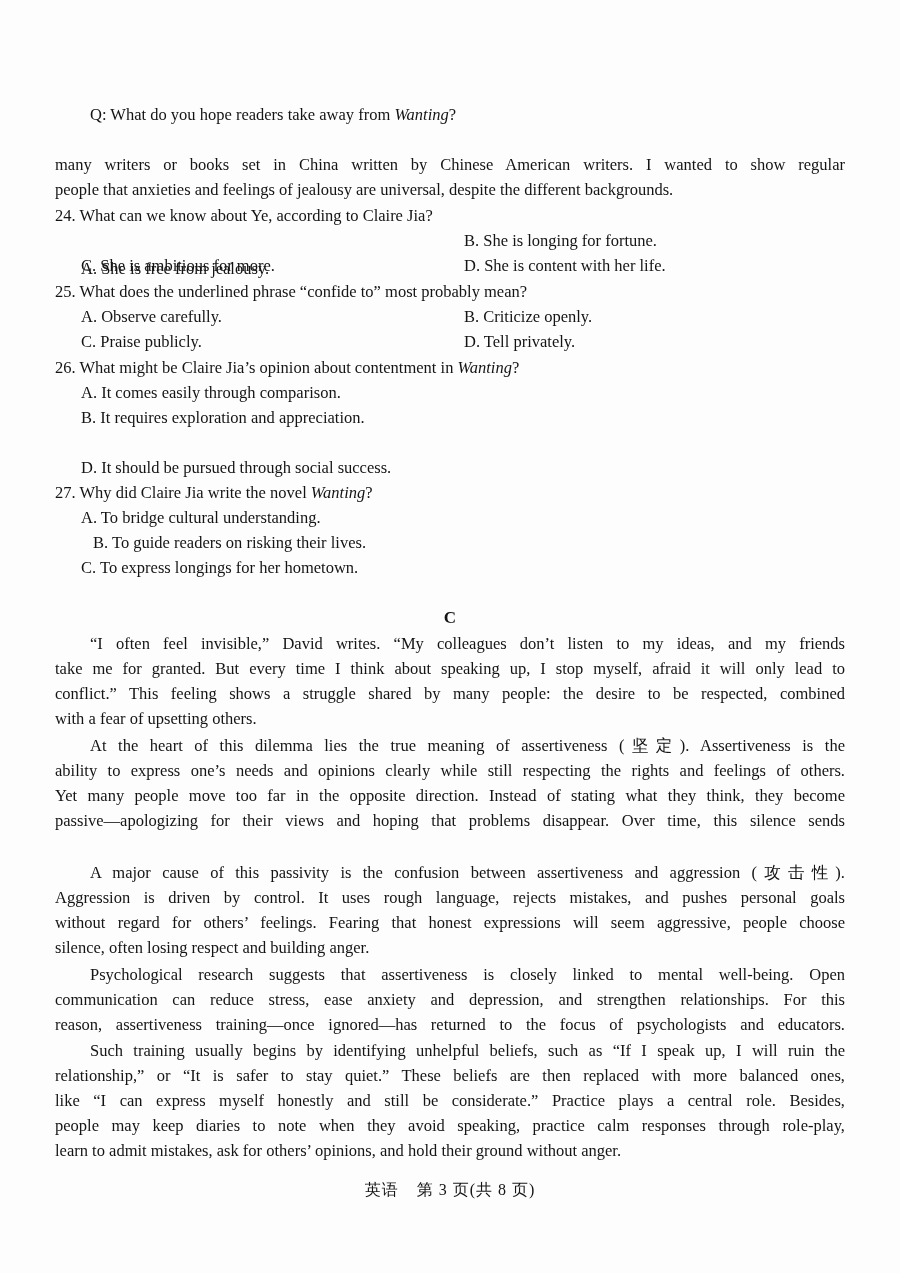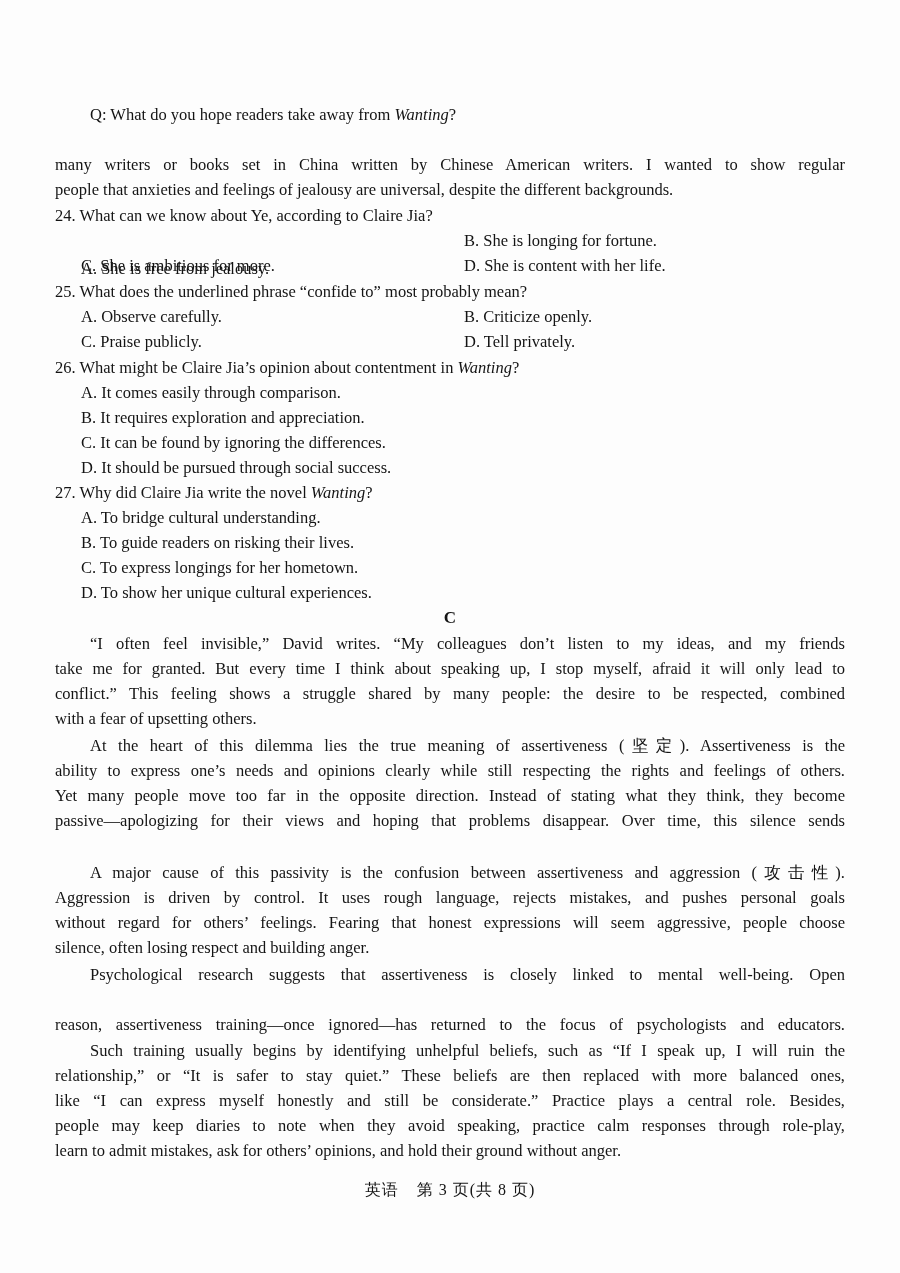"C. It can be found" div.opt { html: <div>C. It can be found by ignoring the differences.</div> -> none }
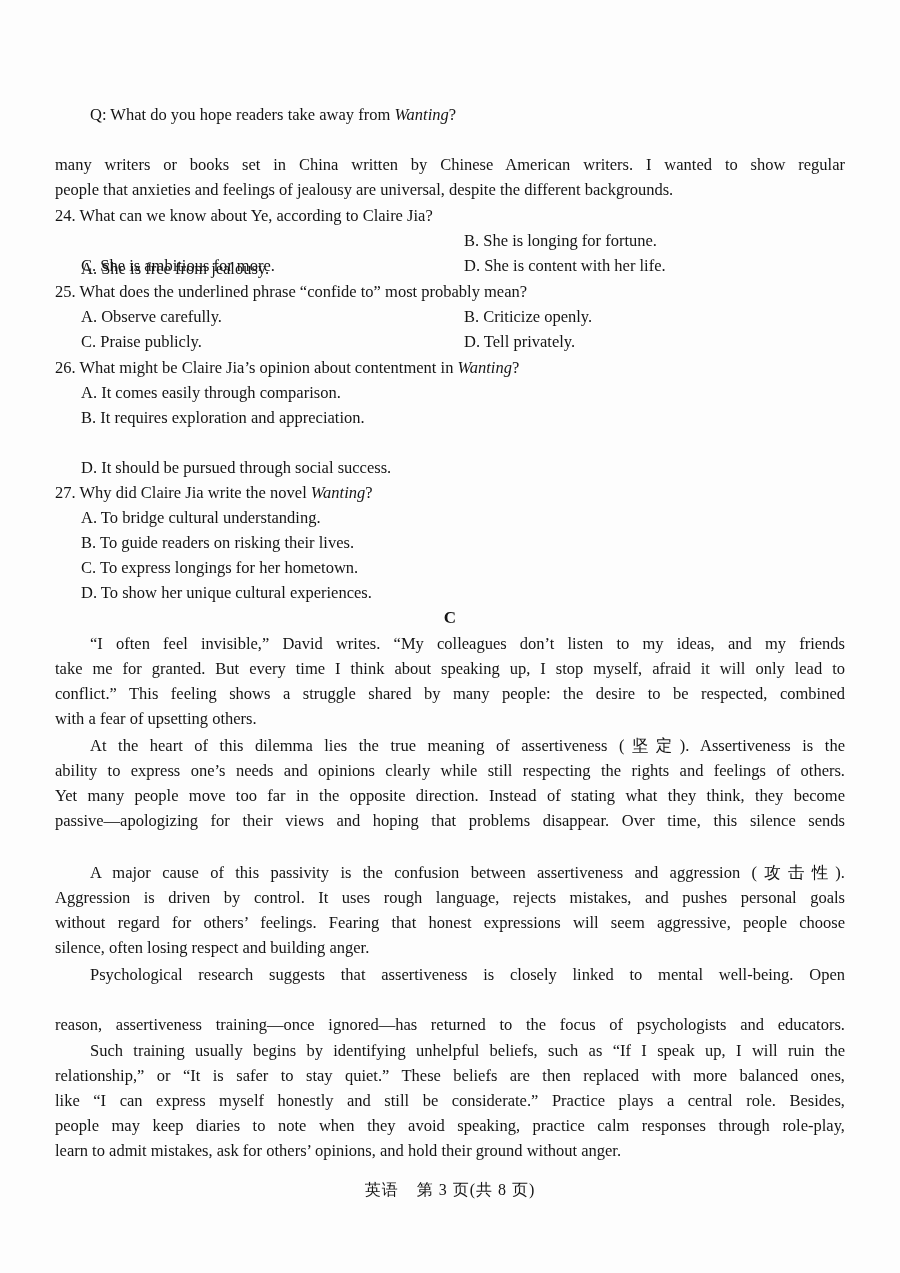"B. To guide readers on" div.opt { margin-left: none -> 12px }
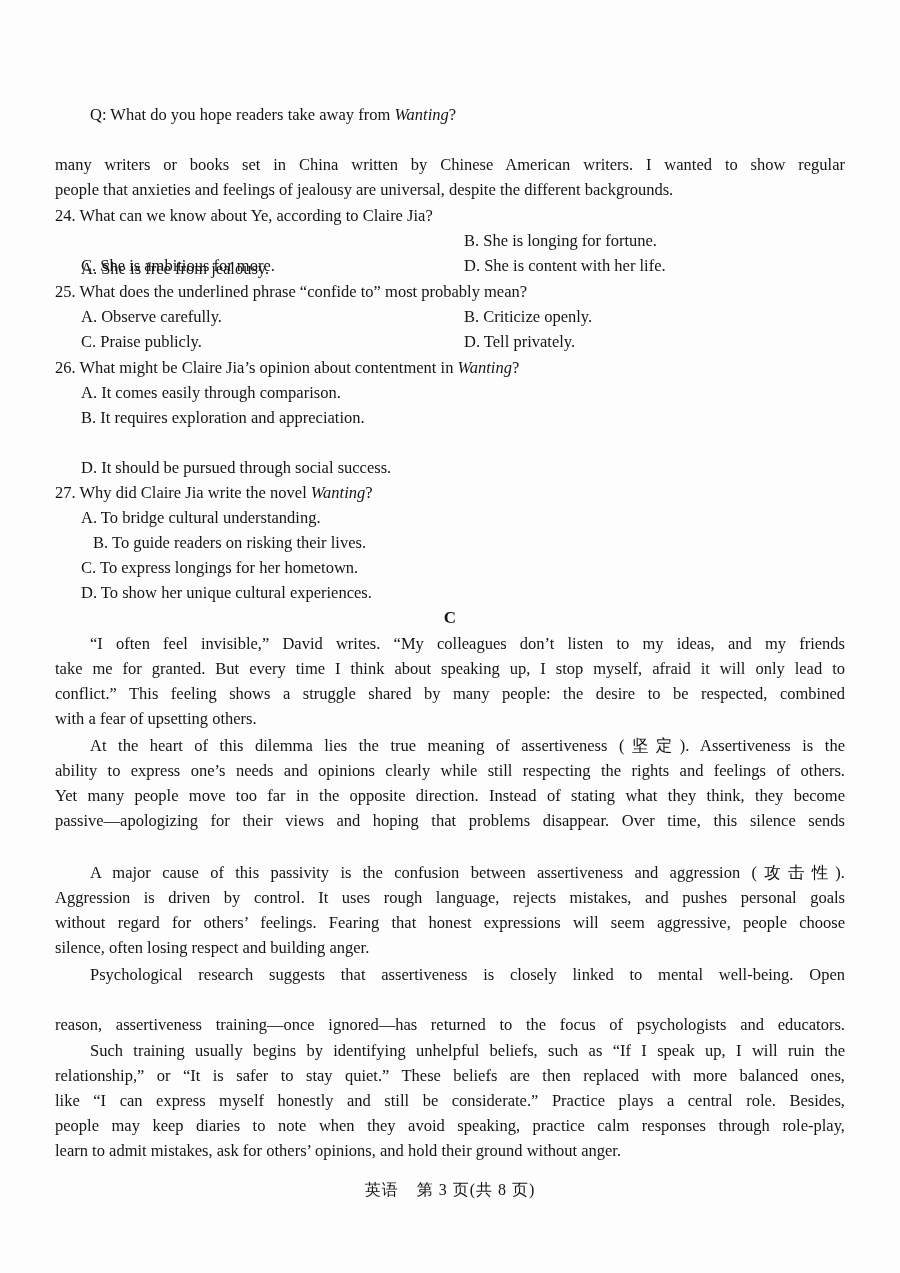"D. To show her unique" div.opt { html: <div>D. To show her unique cultural experiences.</div> -> none }
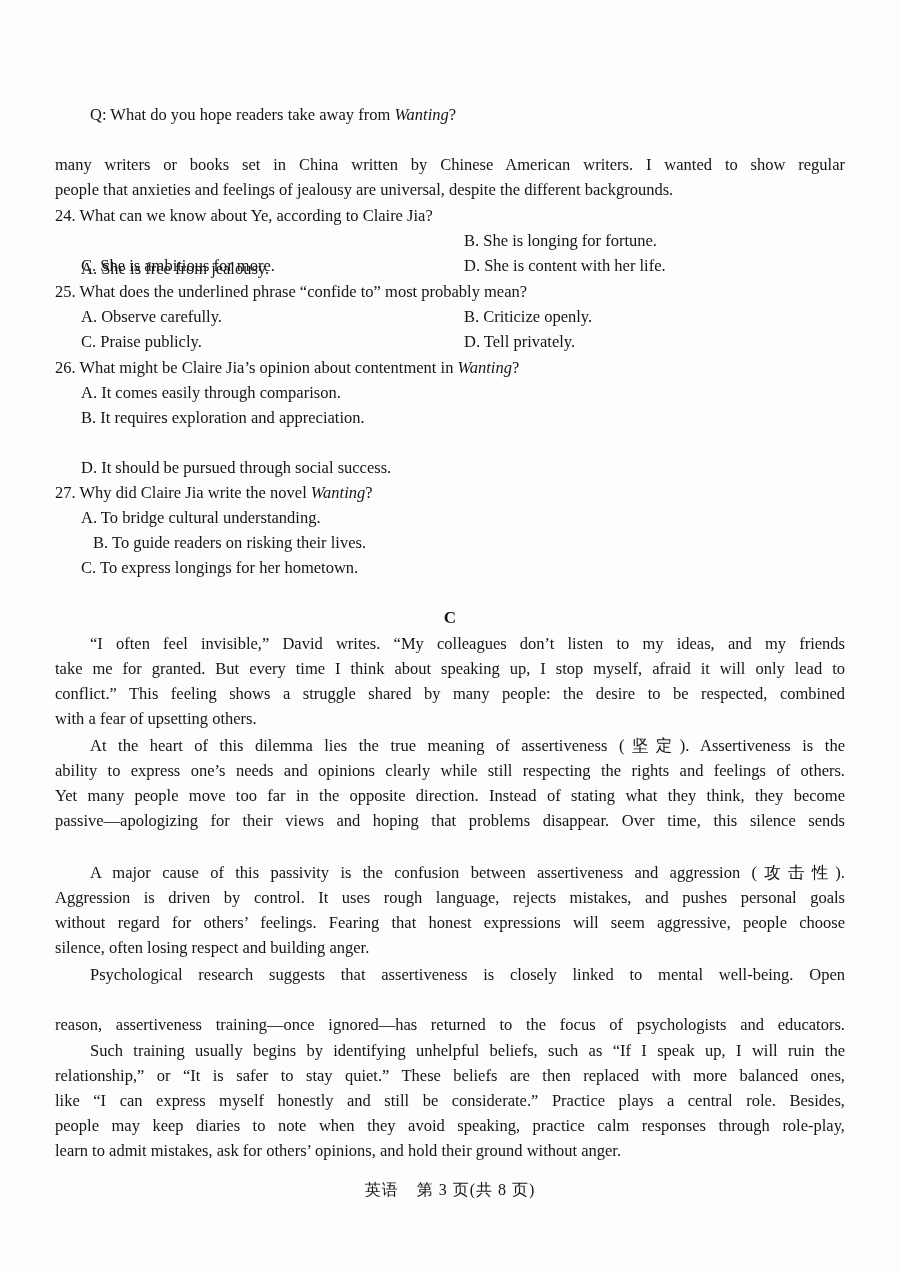"communication can reduce stress, ease" div.line { html: none -> <div>communication can reduce stress, ease anxiety and depression, and strengthen relationships. For this</div> }
